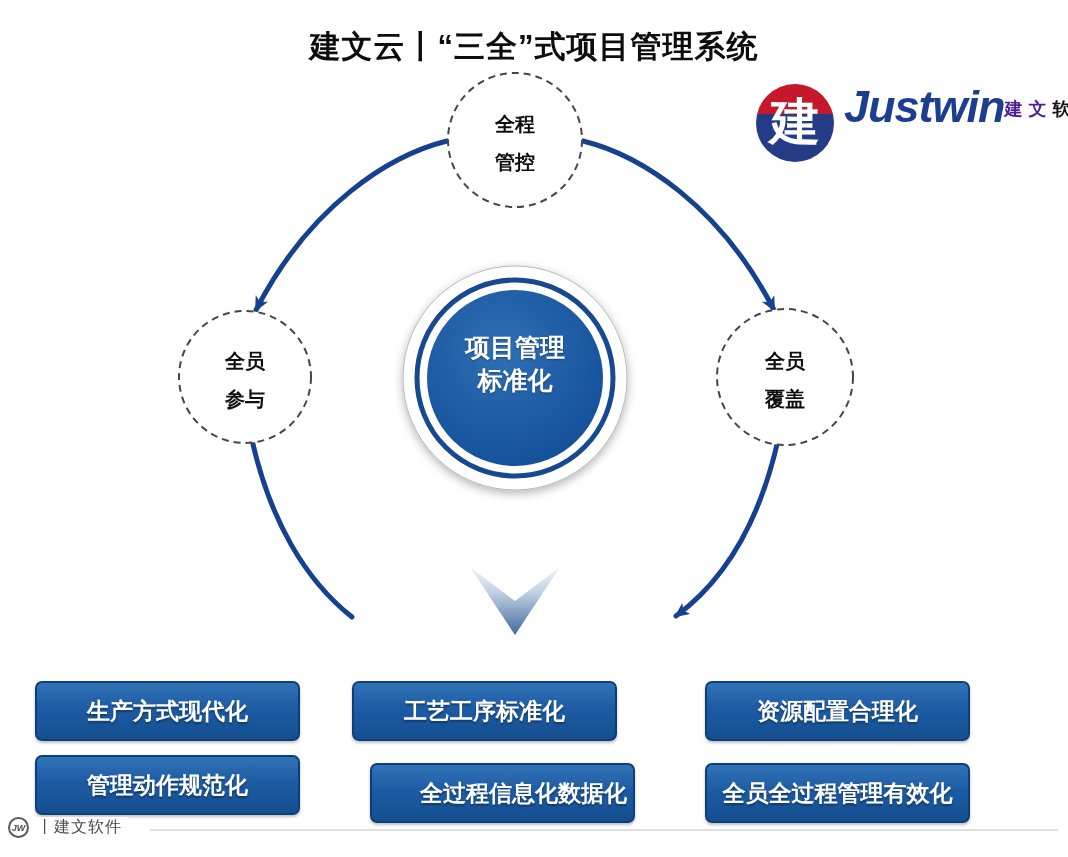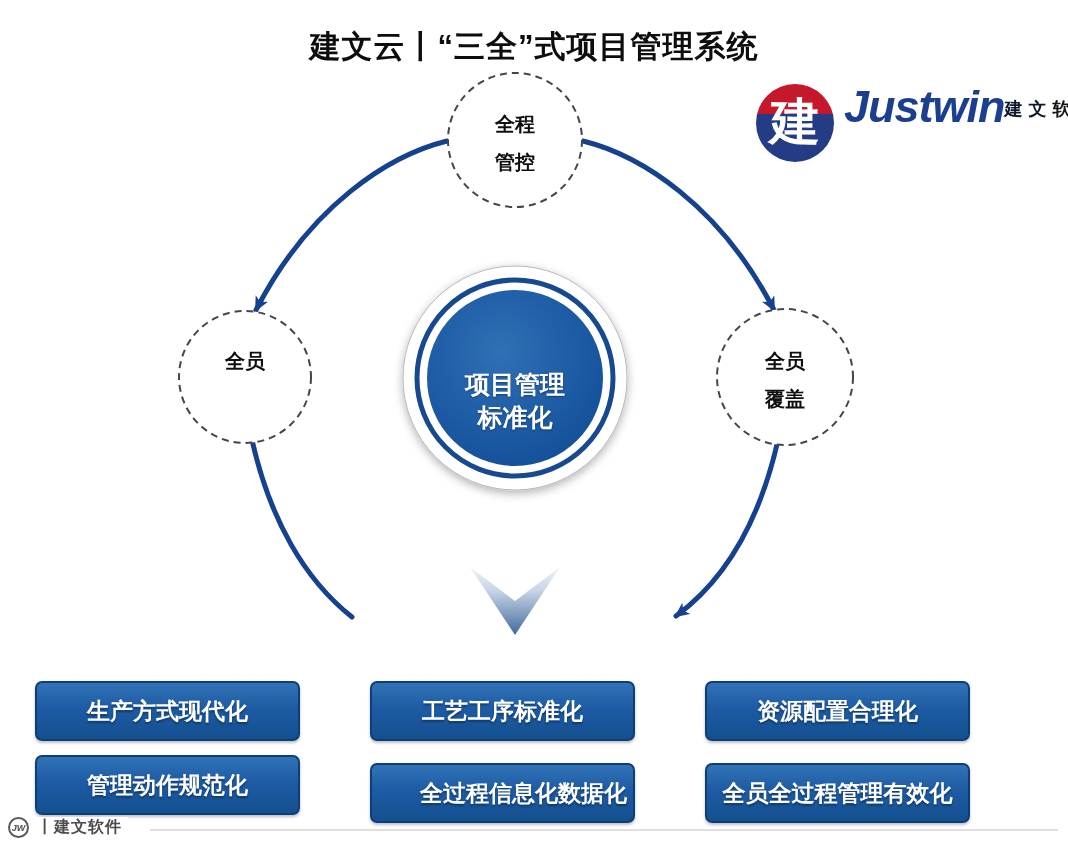"建文" .tagline .red { color: #0f172a -> #4c1d95 }
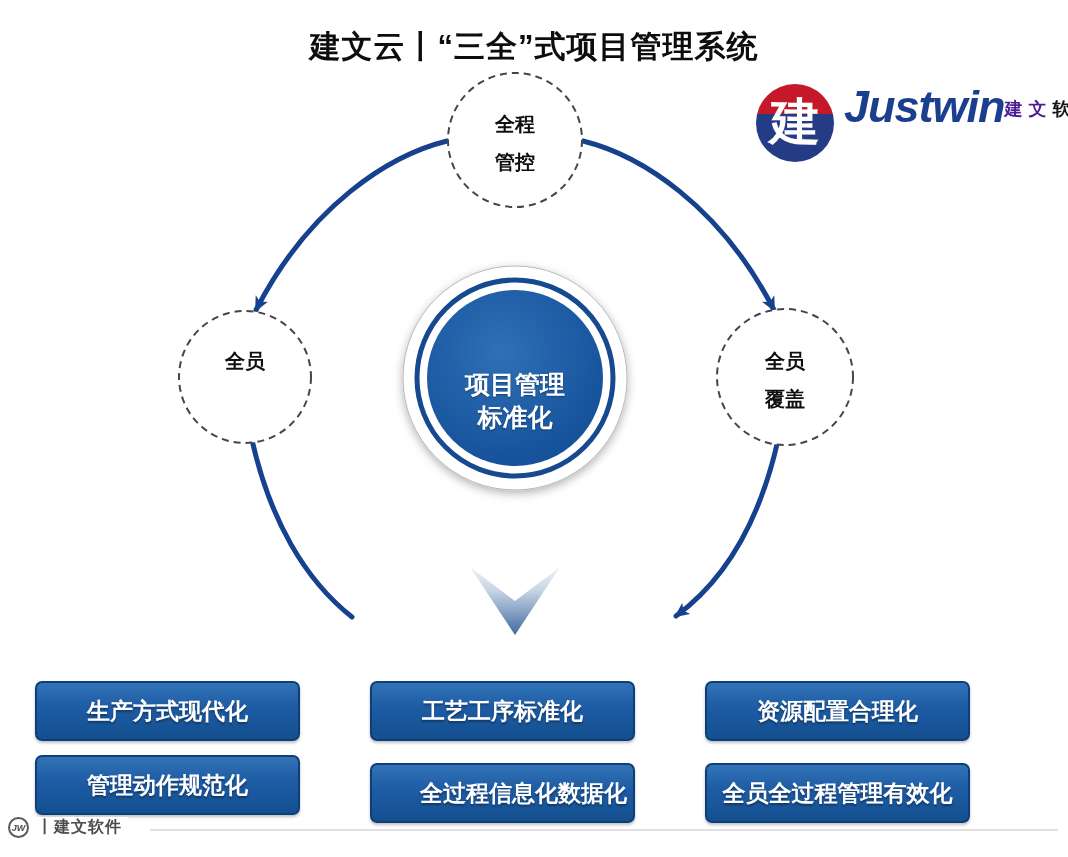"项目管理" .center-label { top: 368px -> 331px }
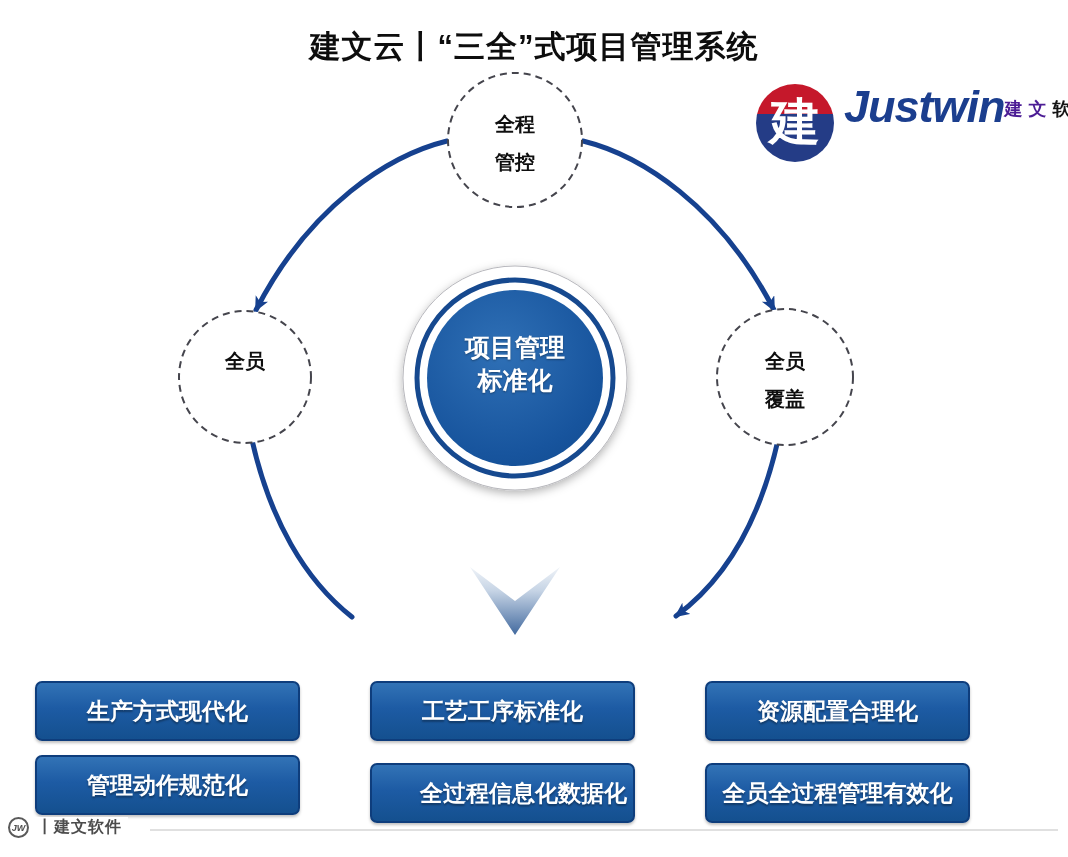"参与" div { html: none -> <div>参与</div> }
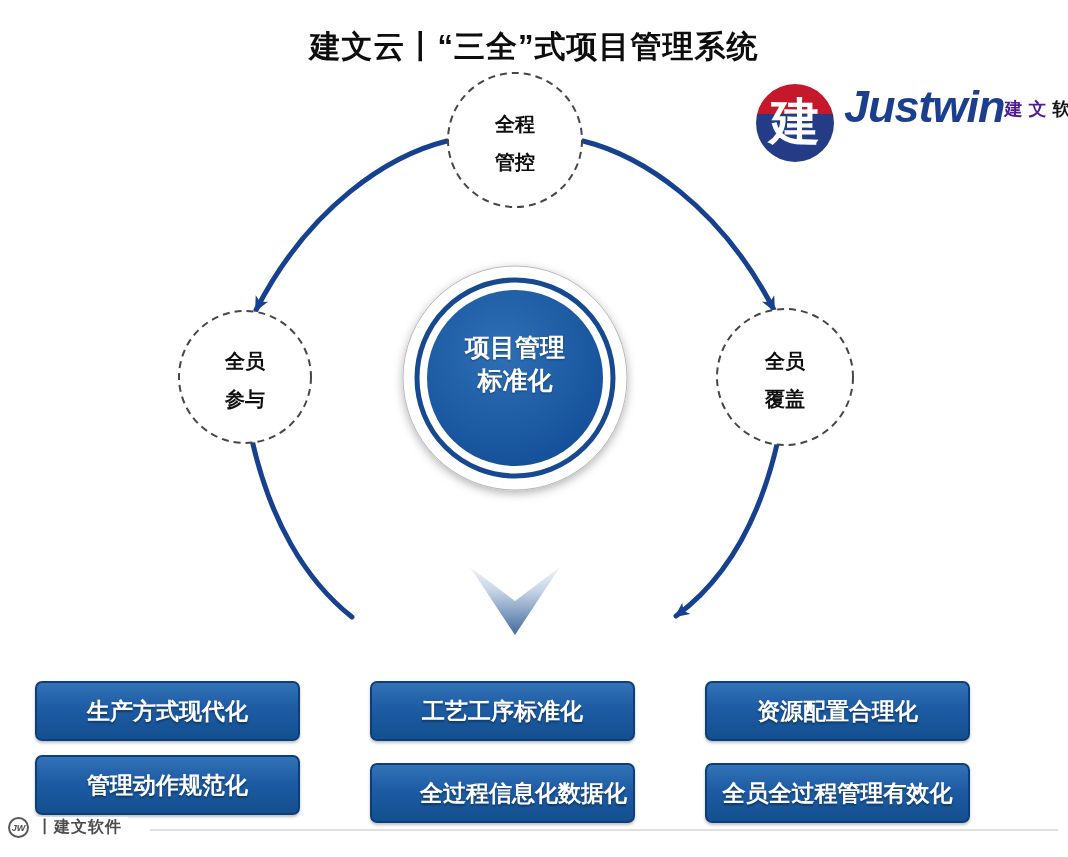"工艺工序标准化" .b2 { left: 370px -> 352px }
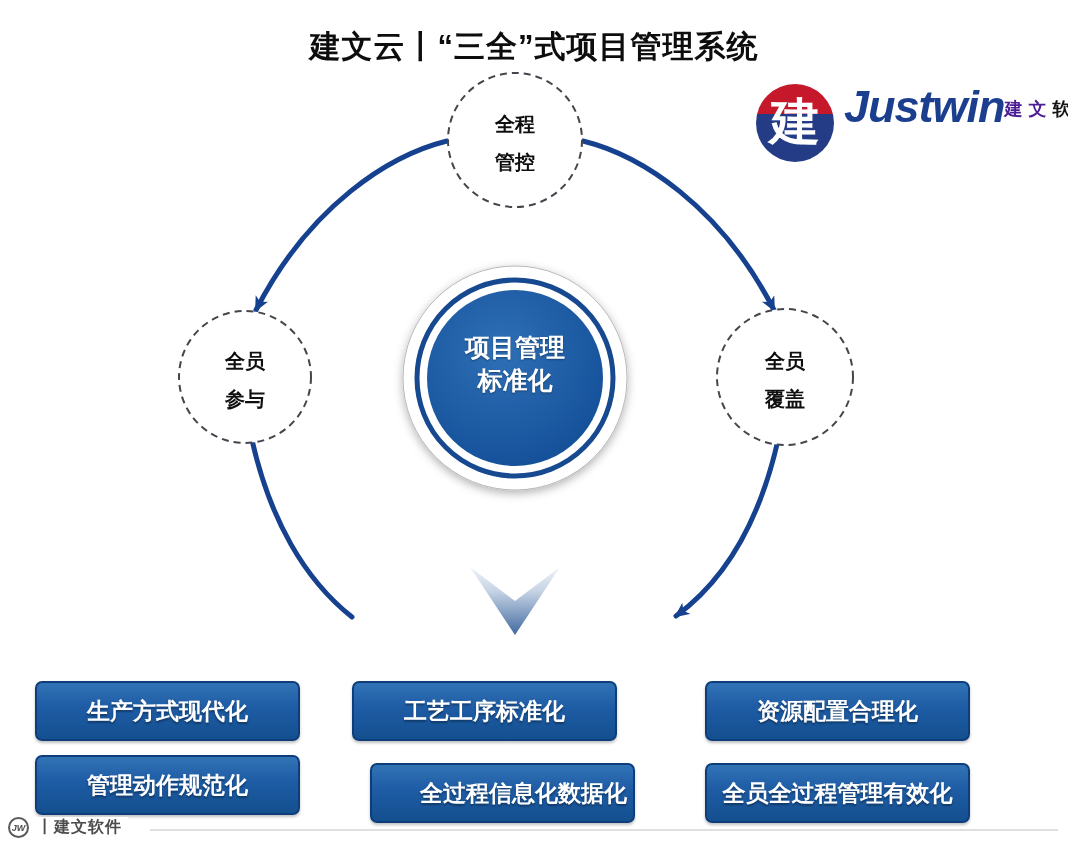"丨建文软件" .footer-text { font-weight: bold -> normal }
